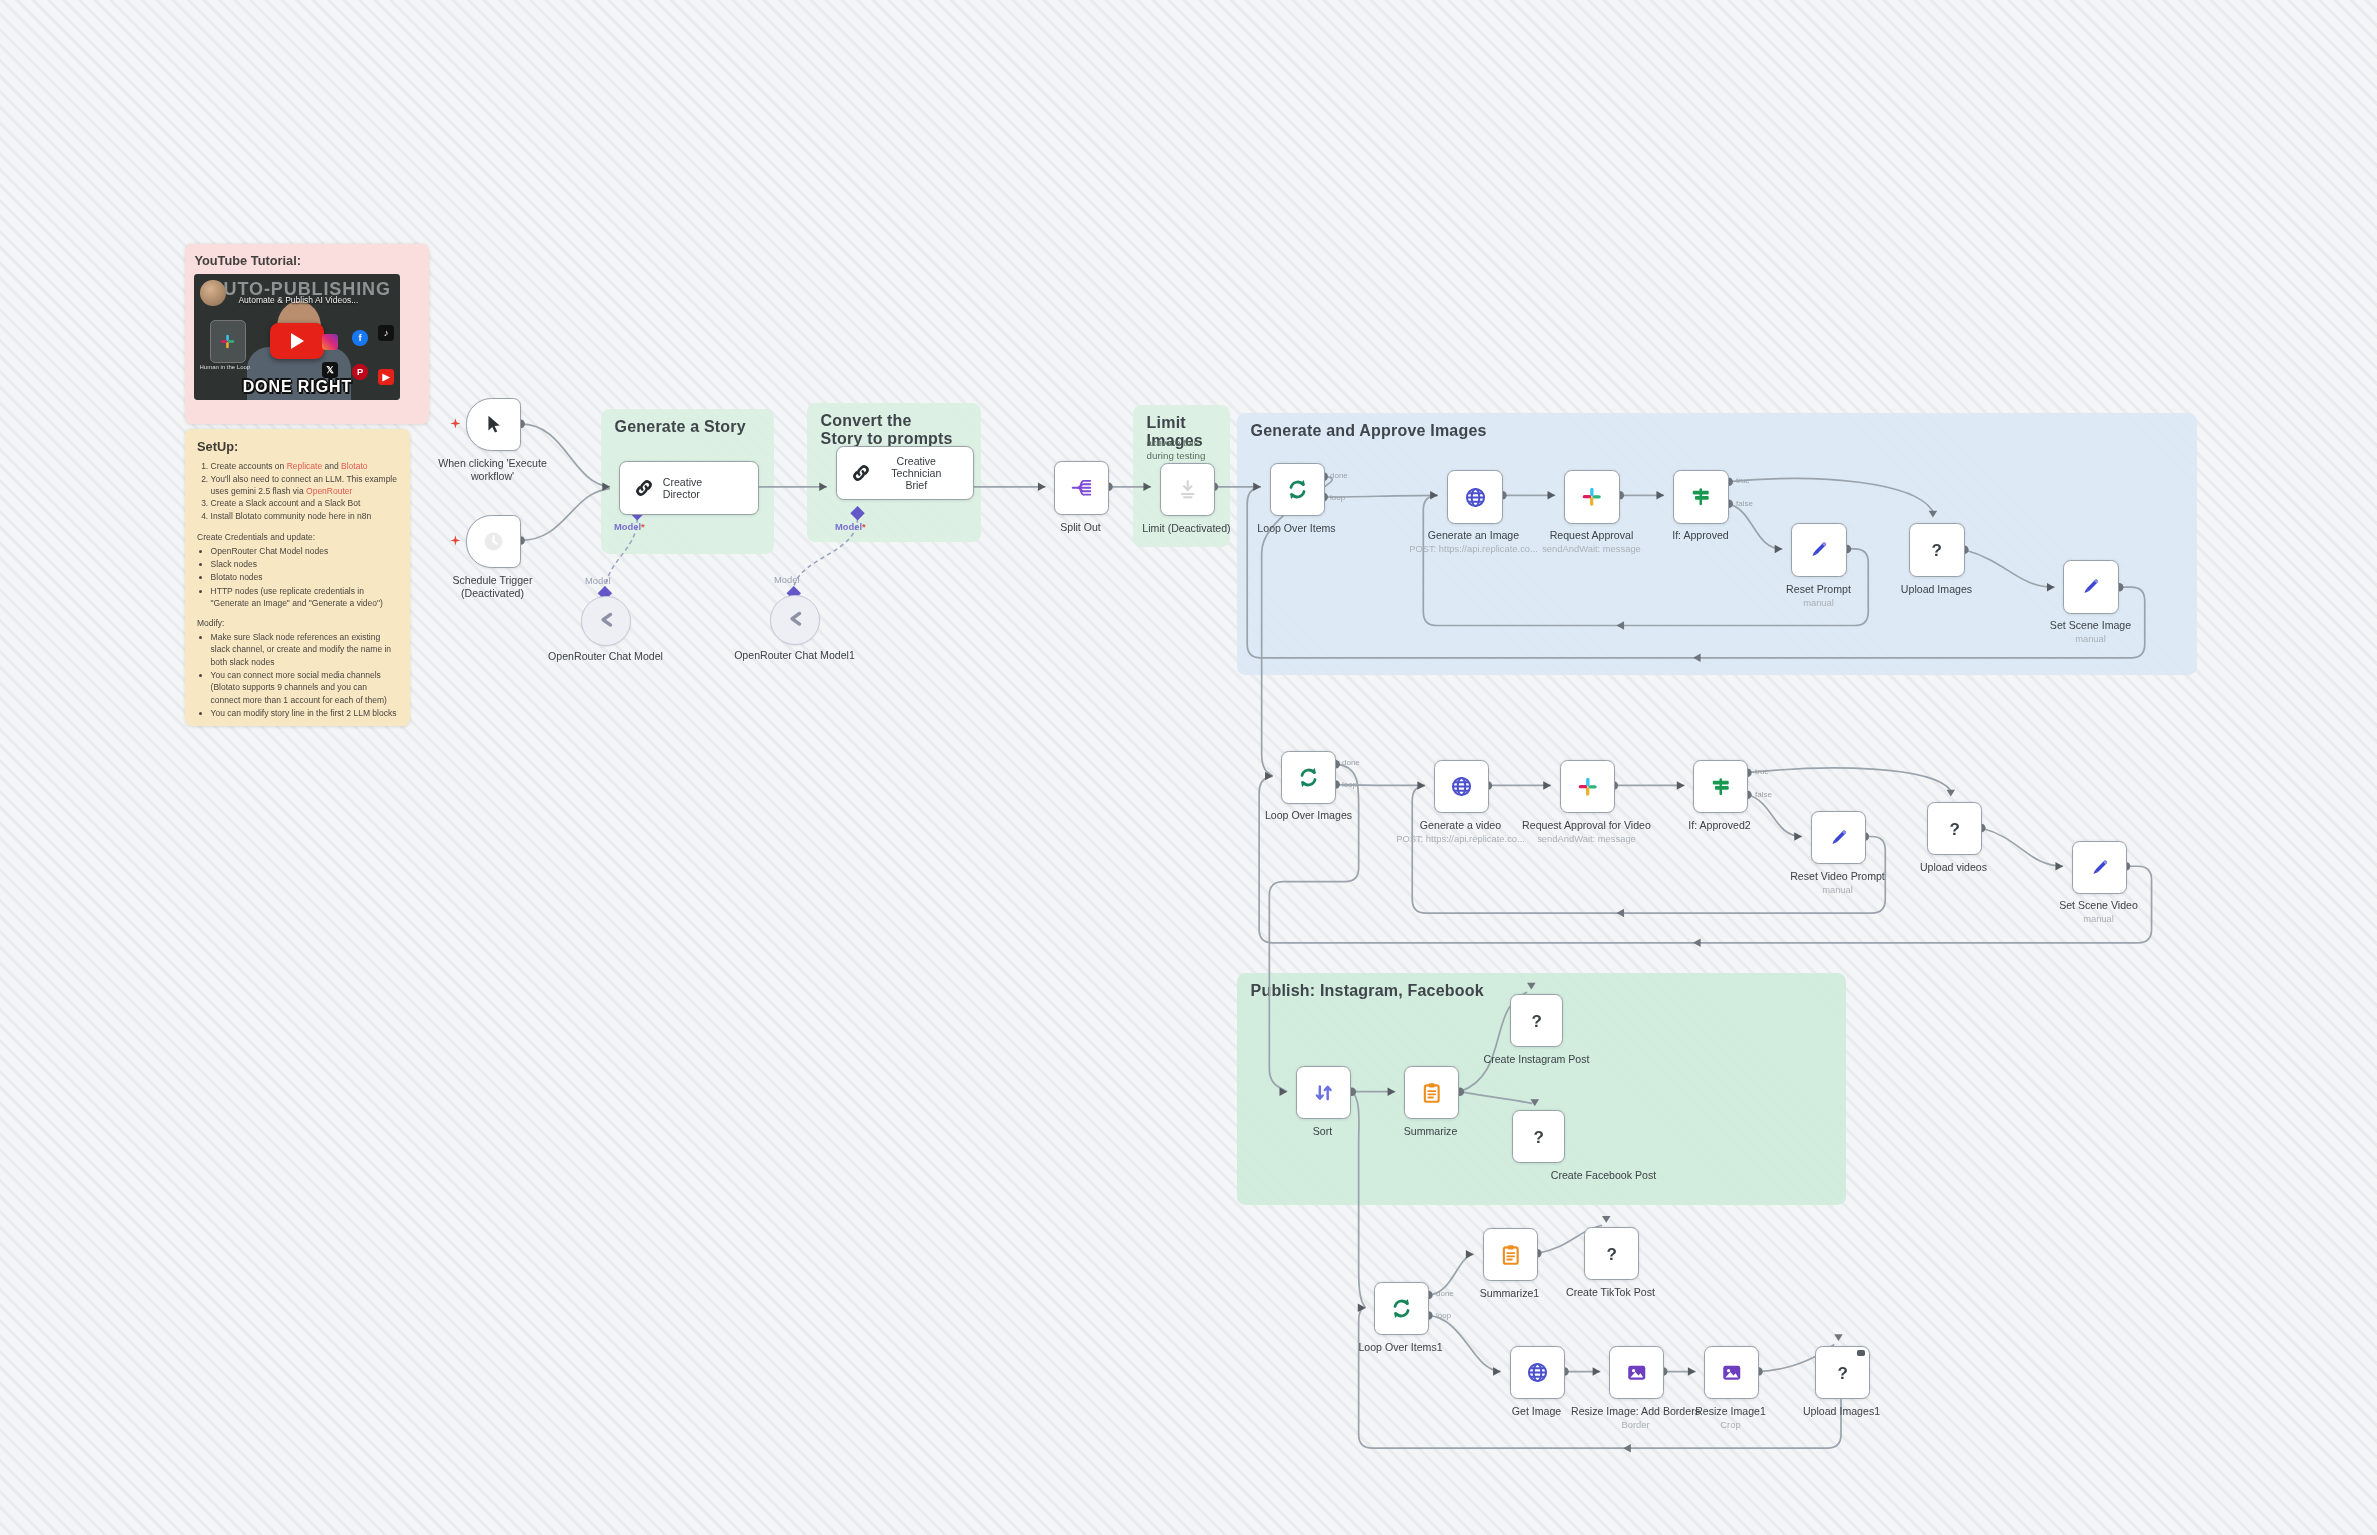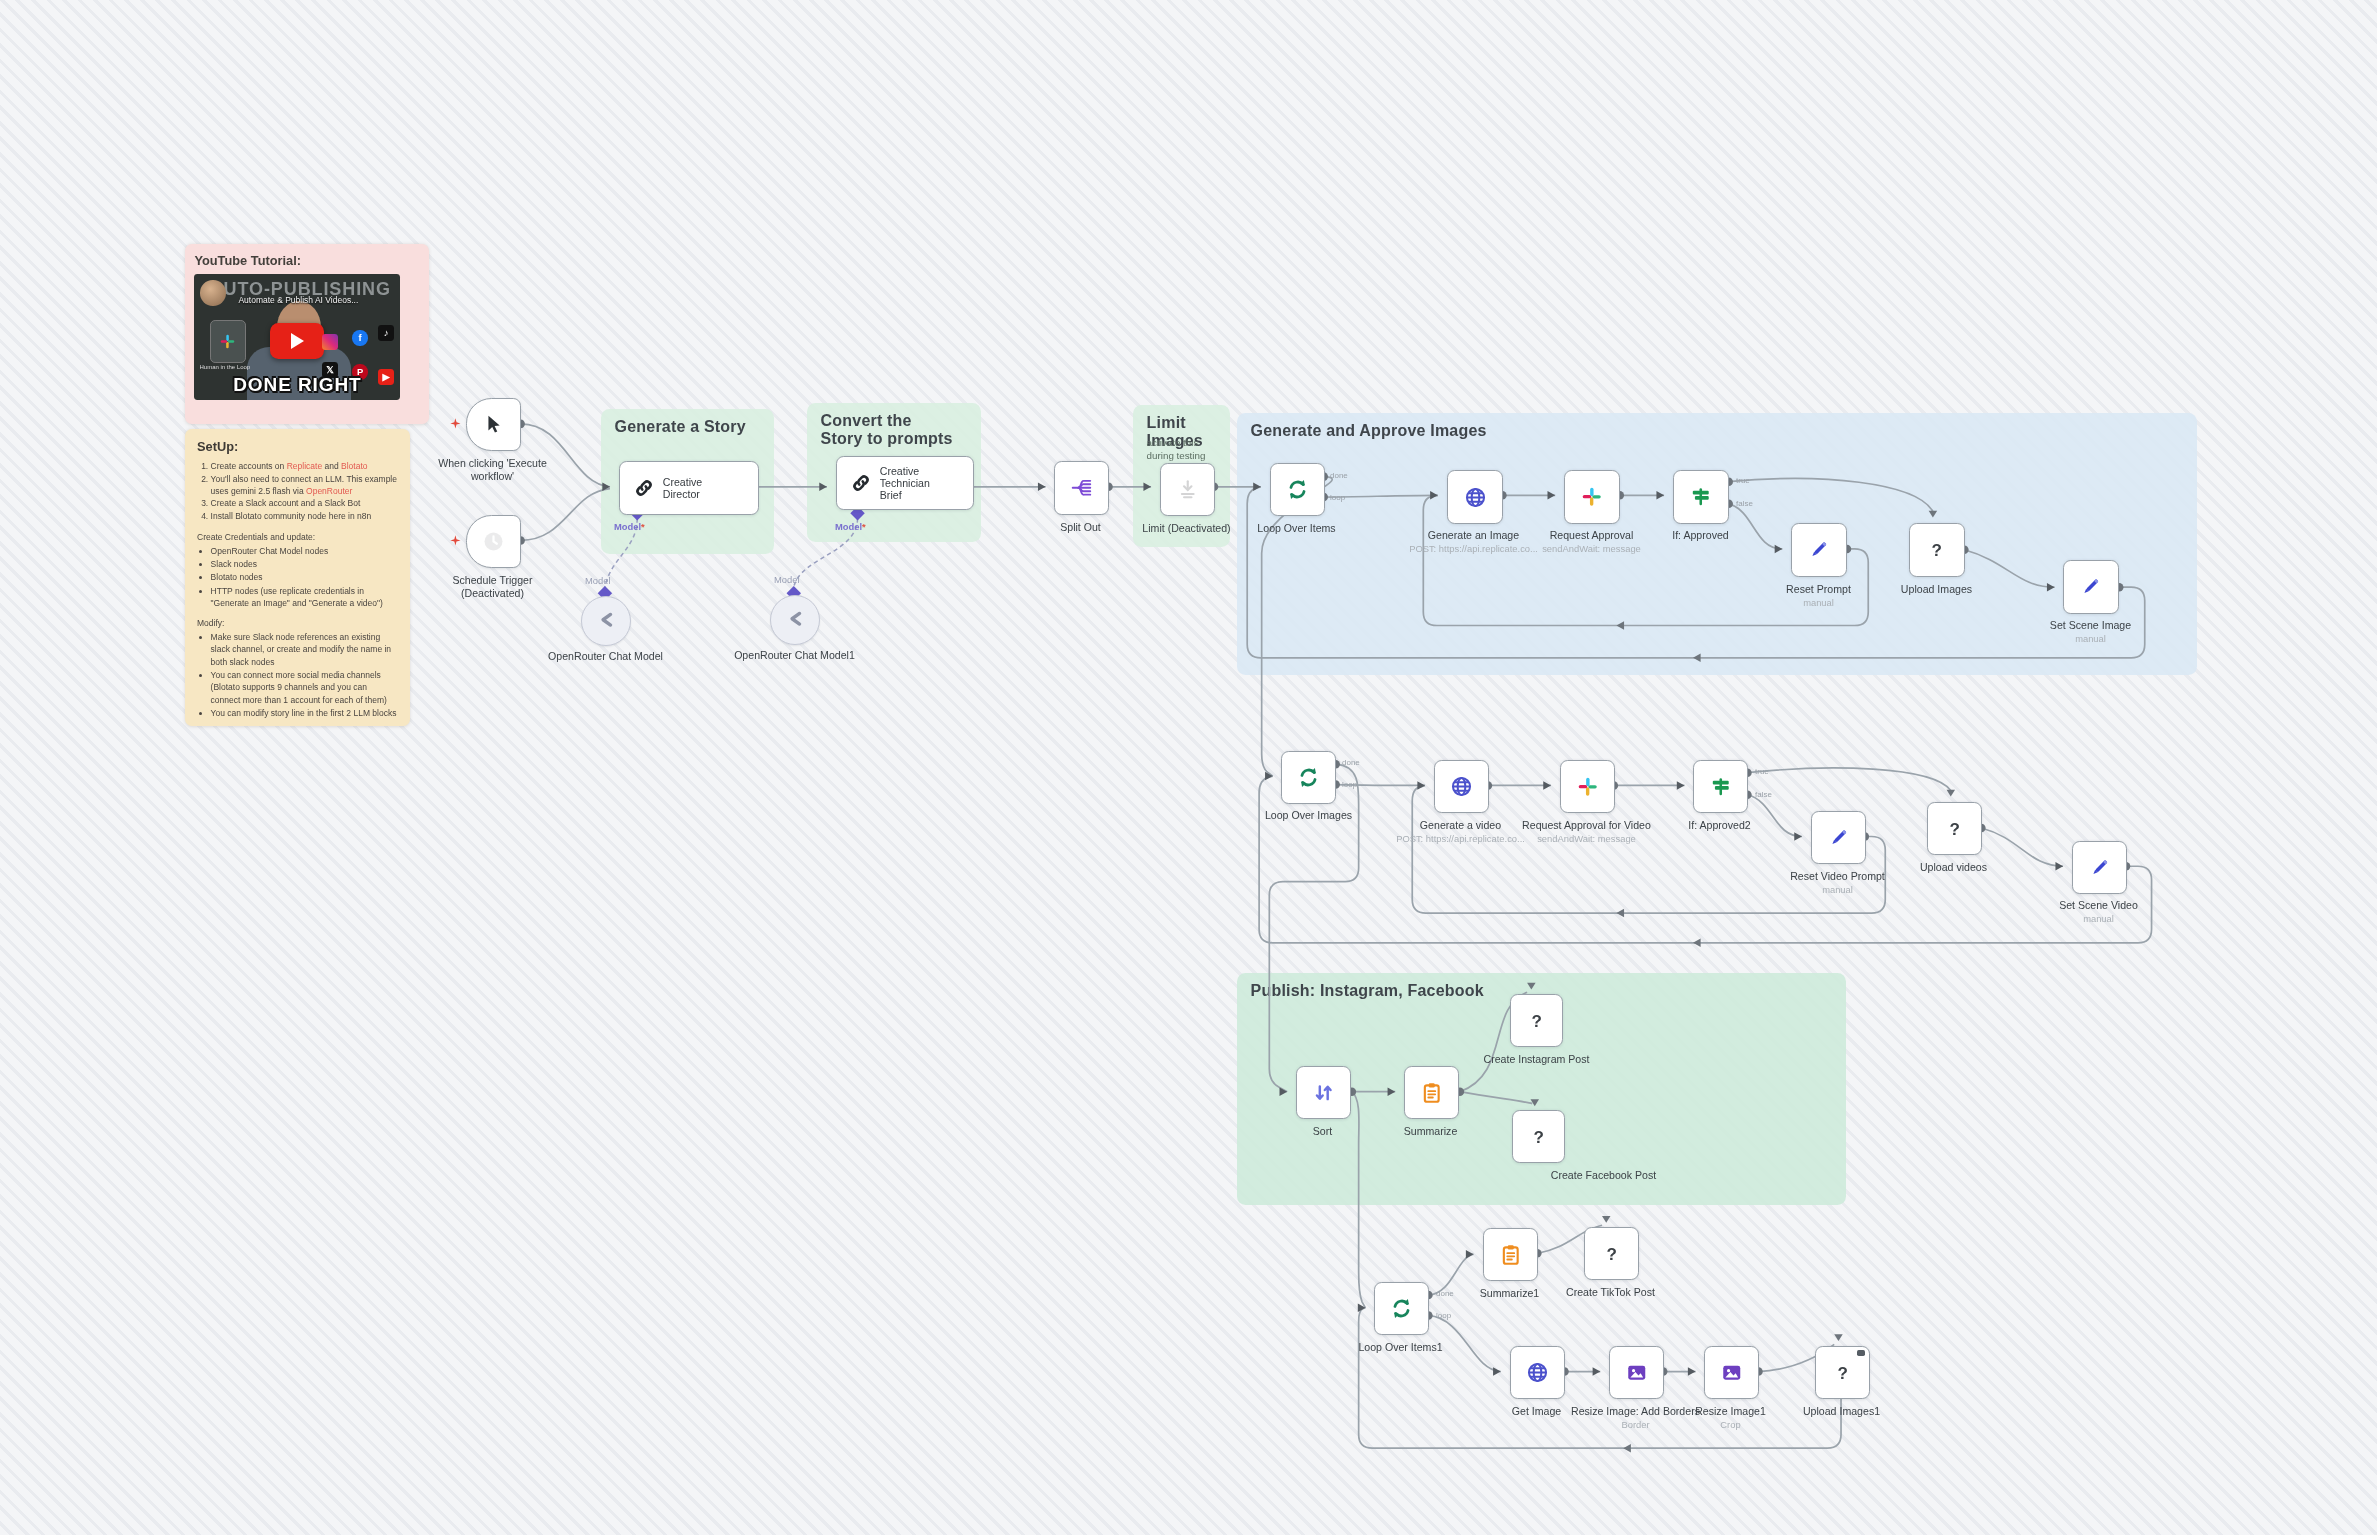"DONE RIGHT" .thumb-bottom { font-size: 19px -> 16px }
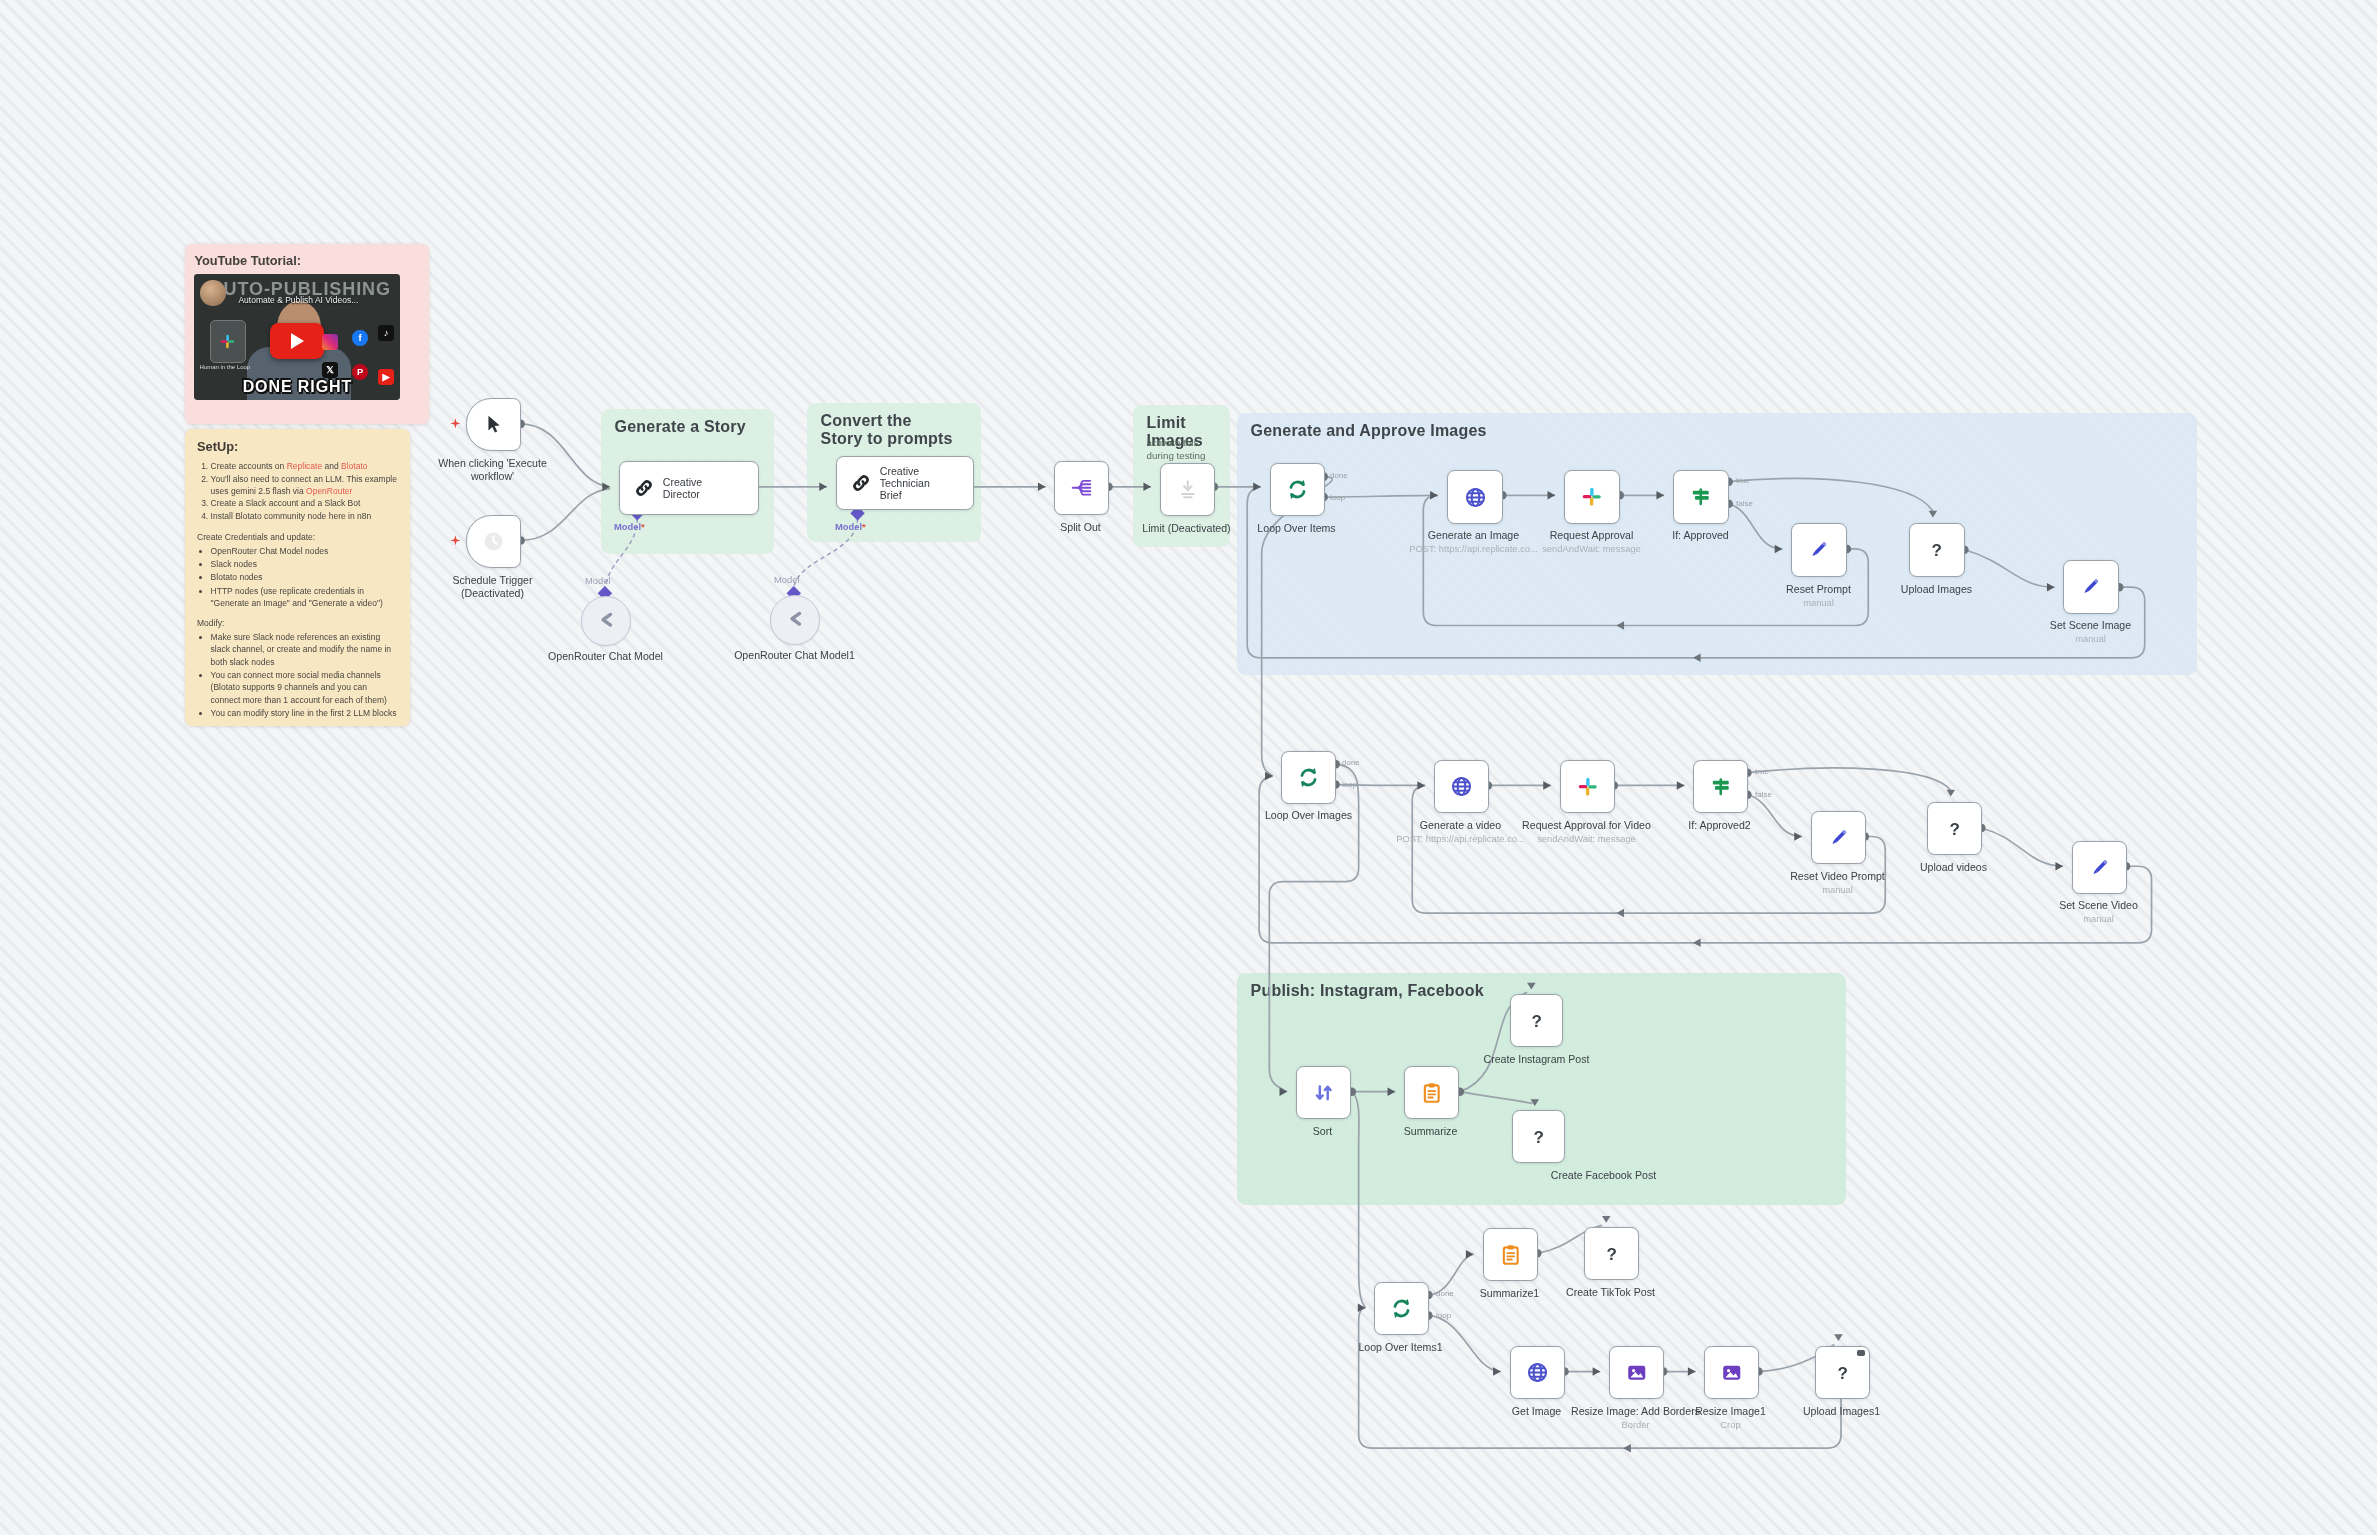"Creative Technician Brief" div.node { text-align: none -> center; top: 456px -> 446px }
